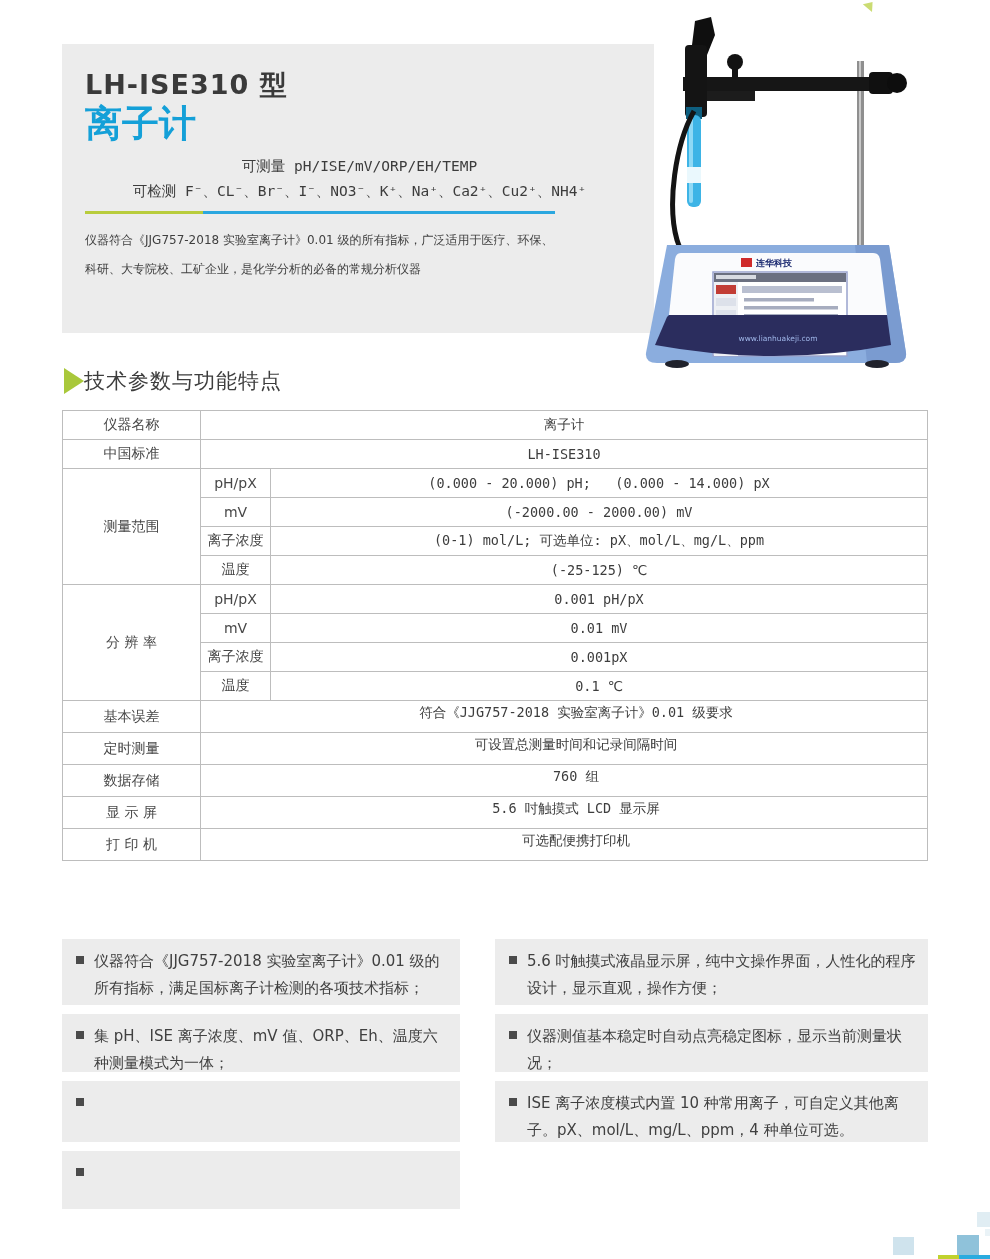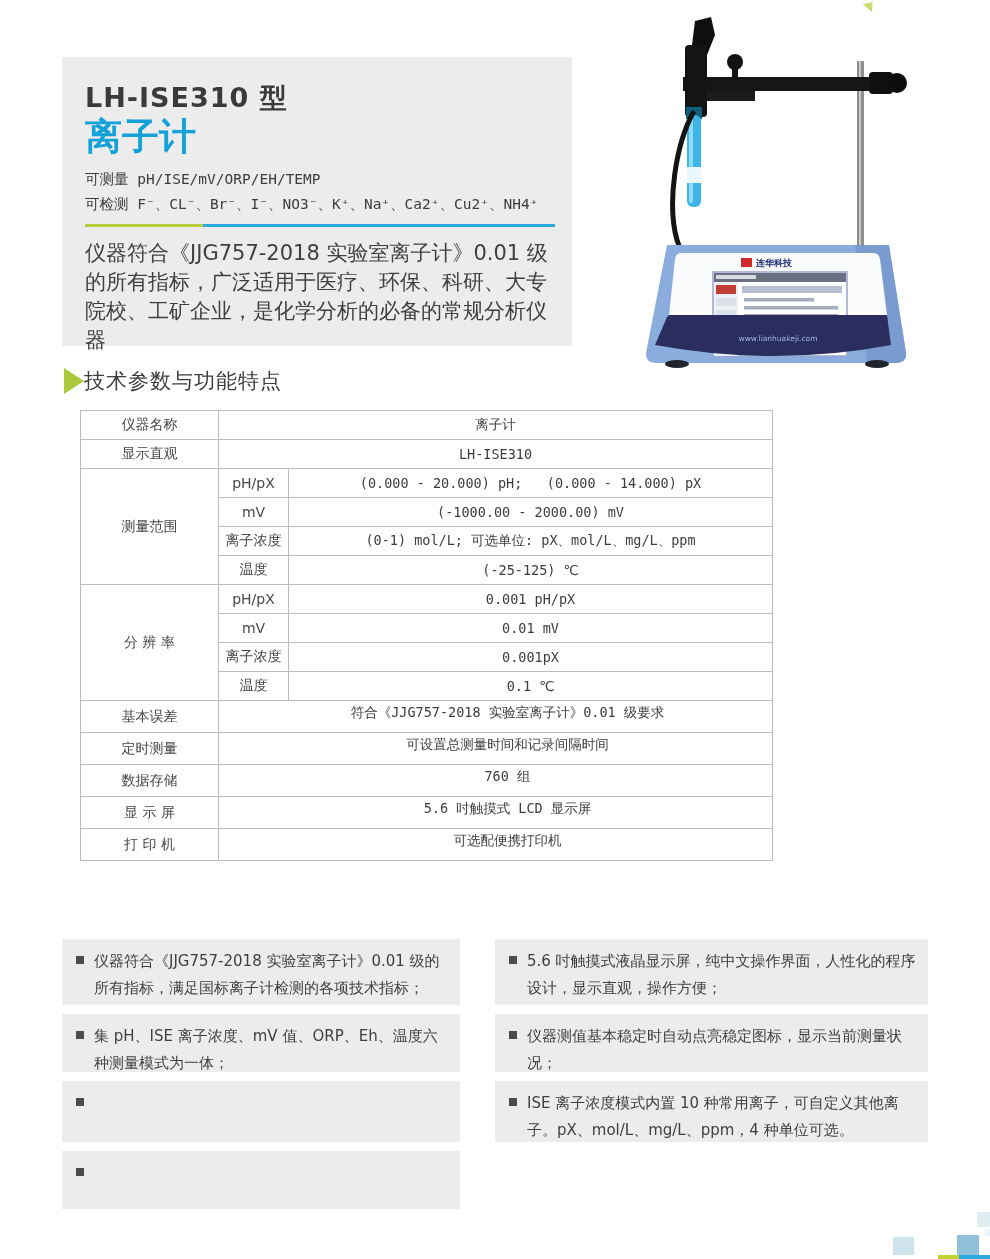"LH-ISE310 型" .hero { top: 57px -> 44px; width: 510px -> 592px }
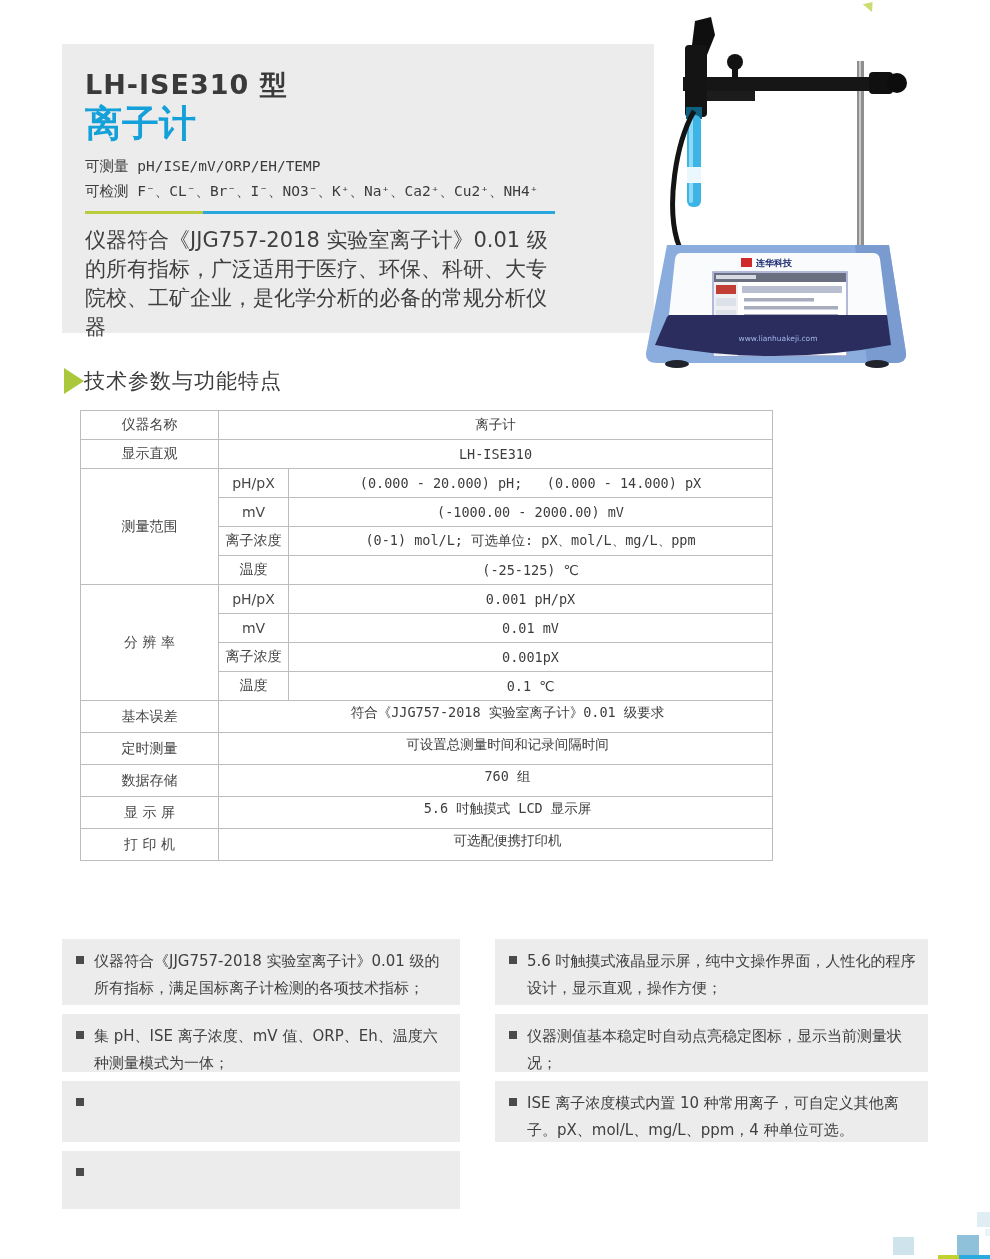"可测量 pH/ISE/mV/ORP/EH/TEMP" .spec-lines { text-align: none -> center }
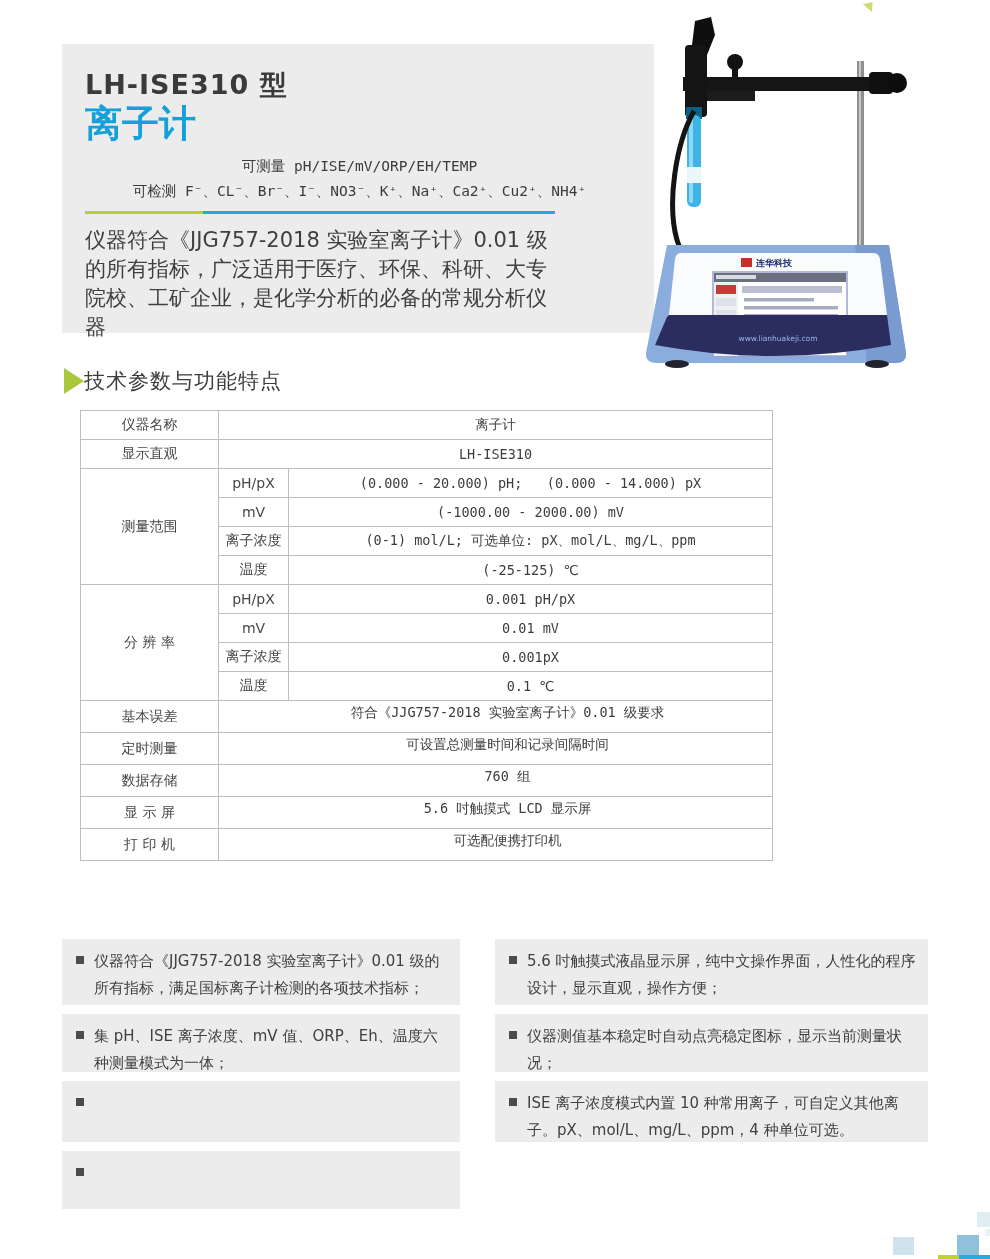"仪器符合《JJG757-2018 实验室离子计》0.01" .hero-desc { font-size: 21px -> 12px }
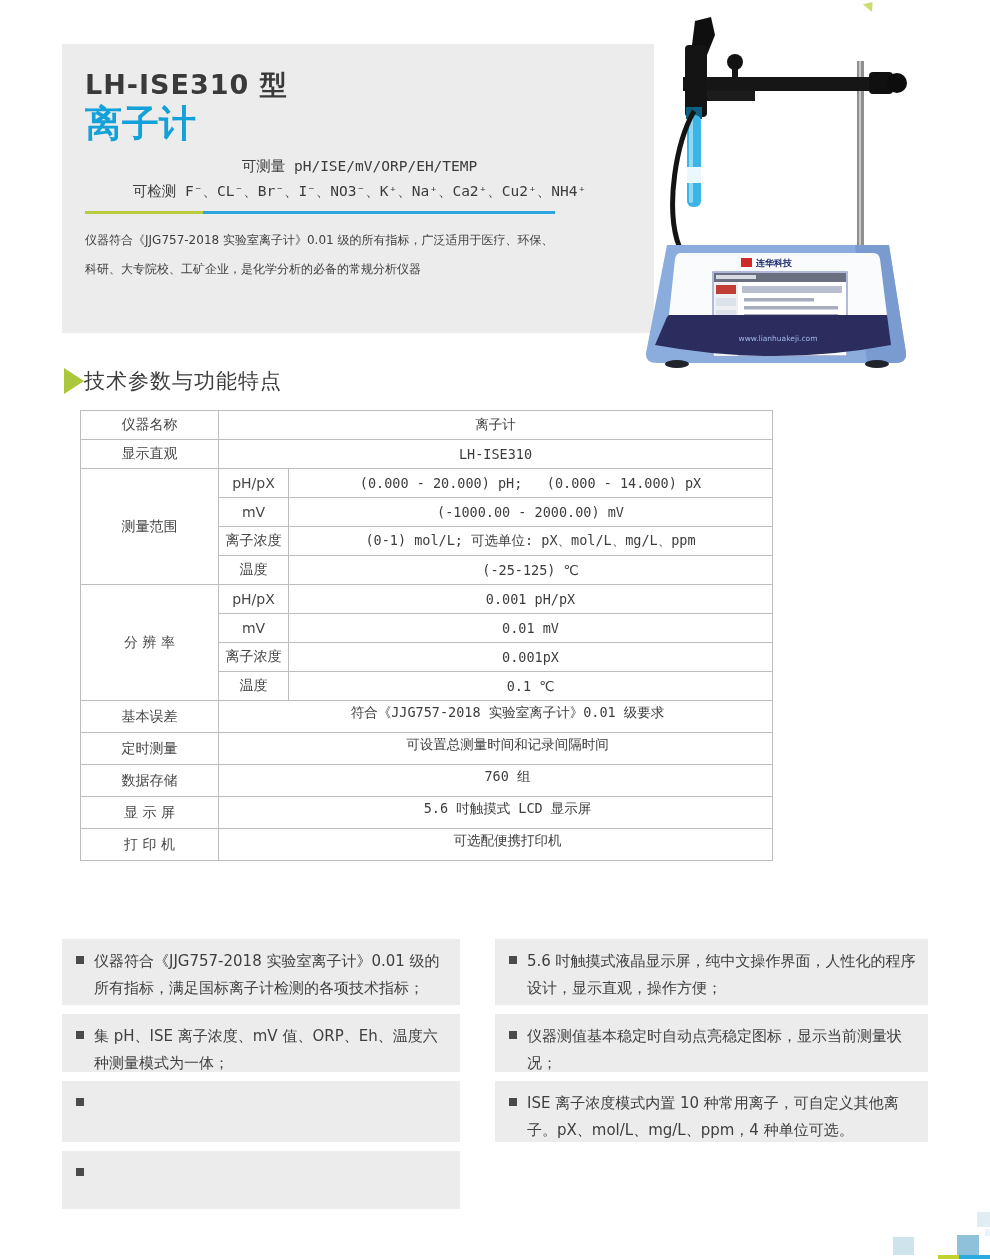"仪器名称" .spec { left: 80px -> 62px; width: 693px -> 866px }
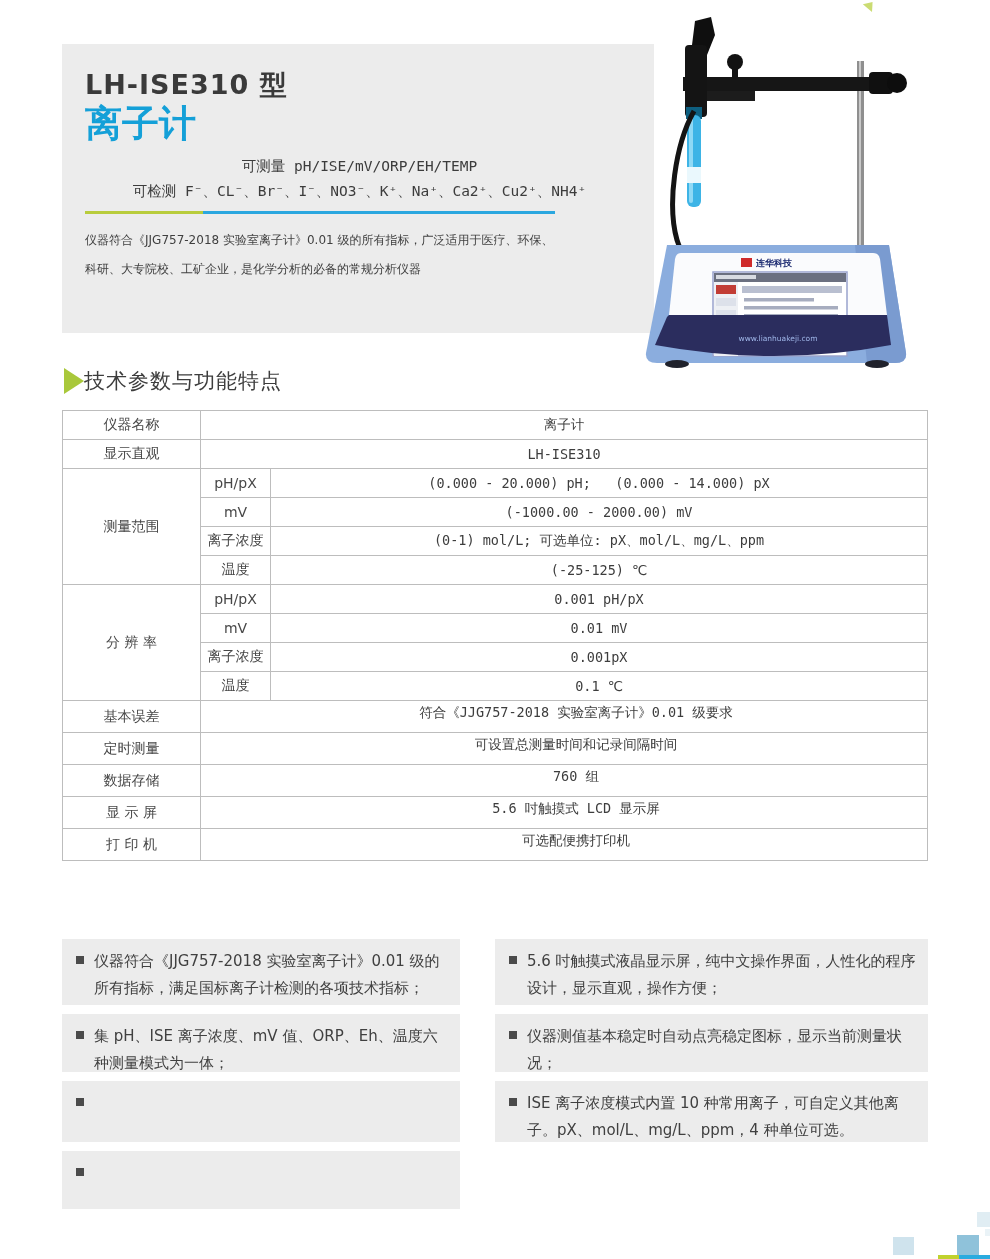"显示直观" td.lab { text: 显示直观 -> 中国标准 }
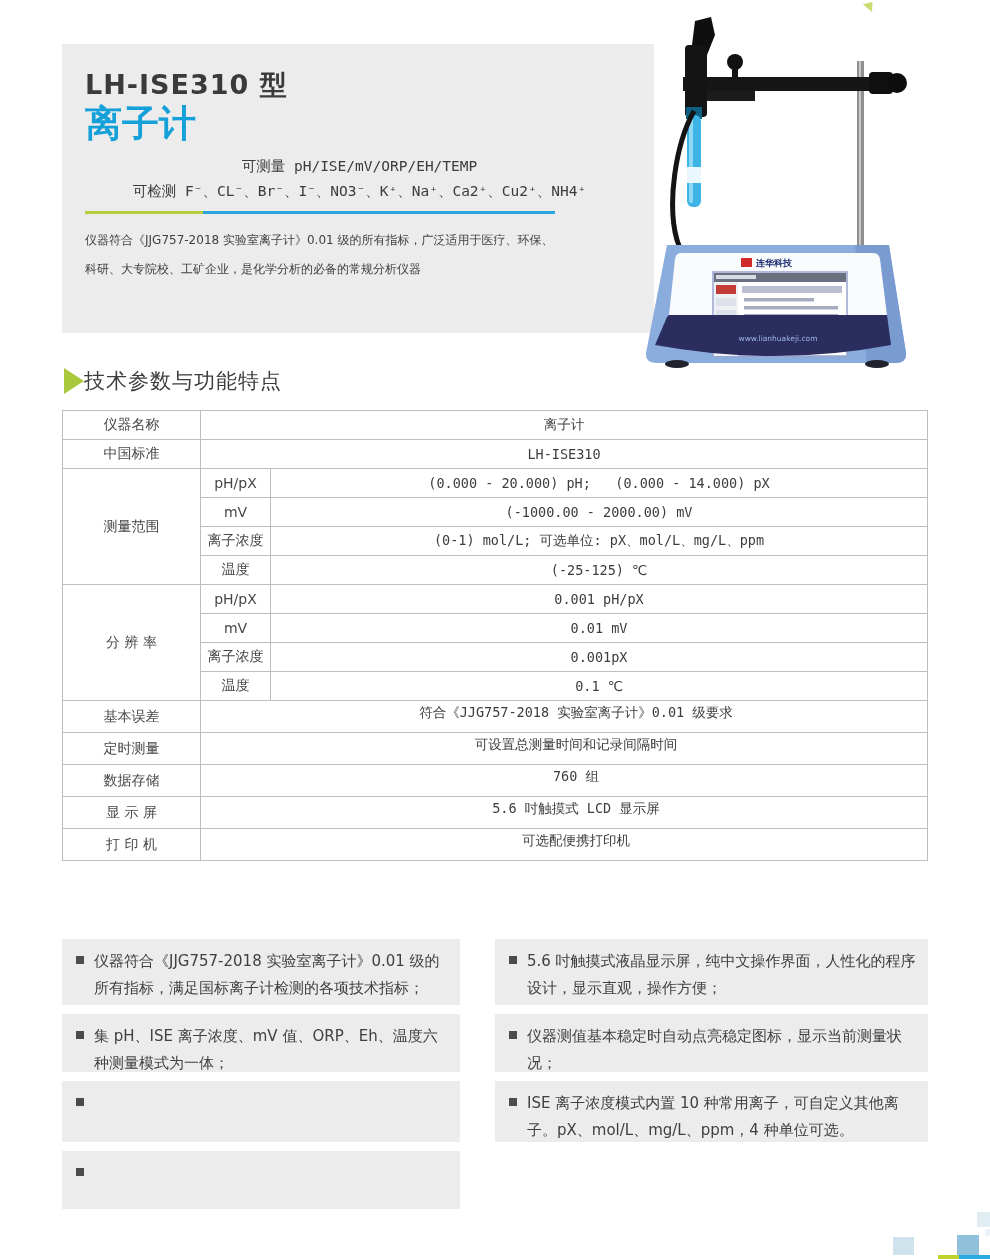"(-1000.00 - 2000.00) mV" td.val { text: -1000.00 -> -2000.00 }
